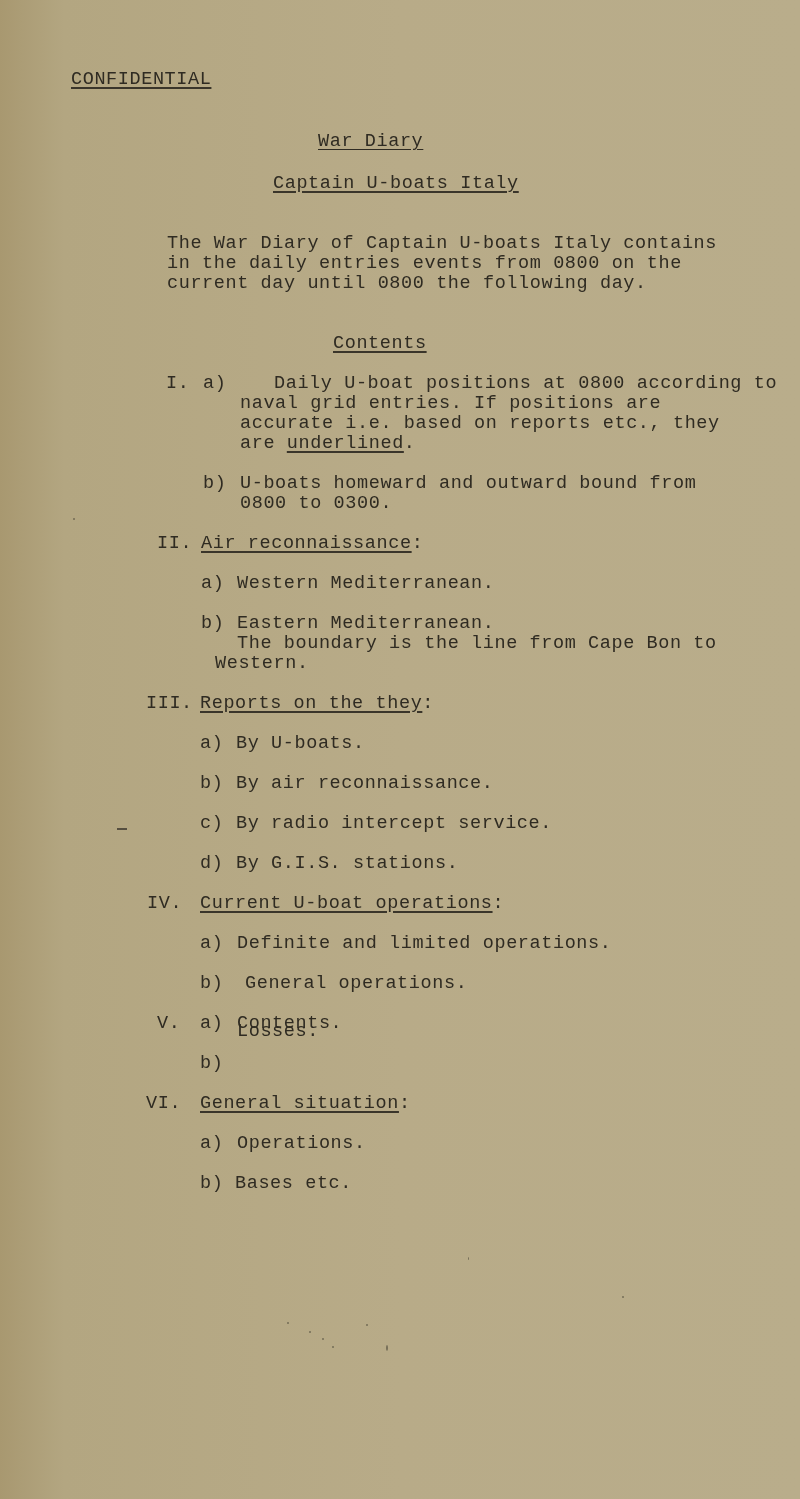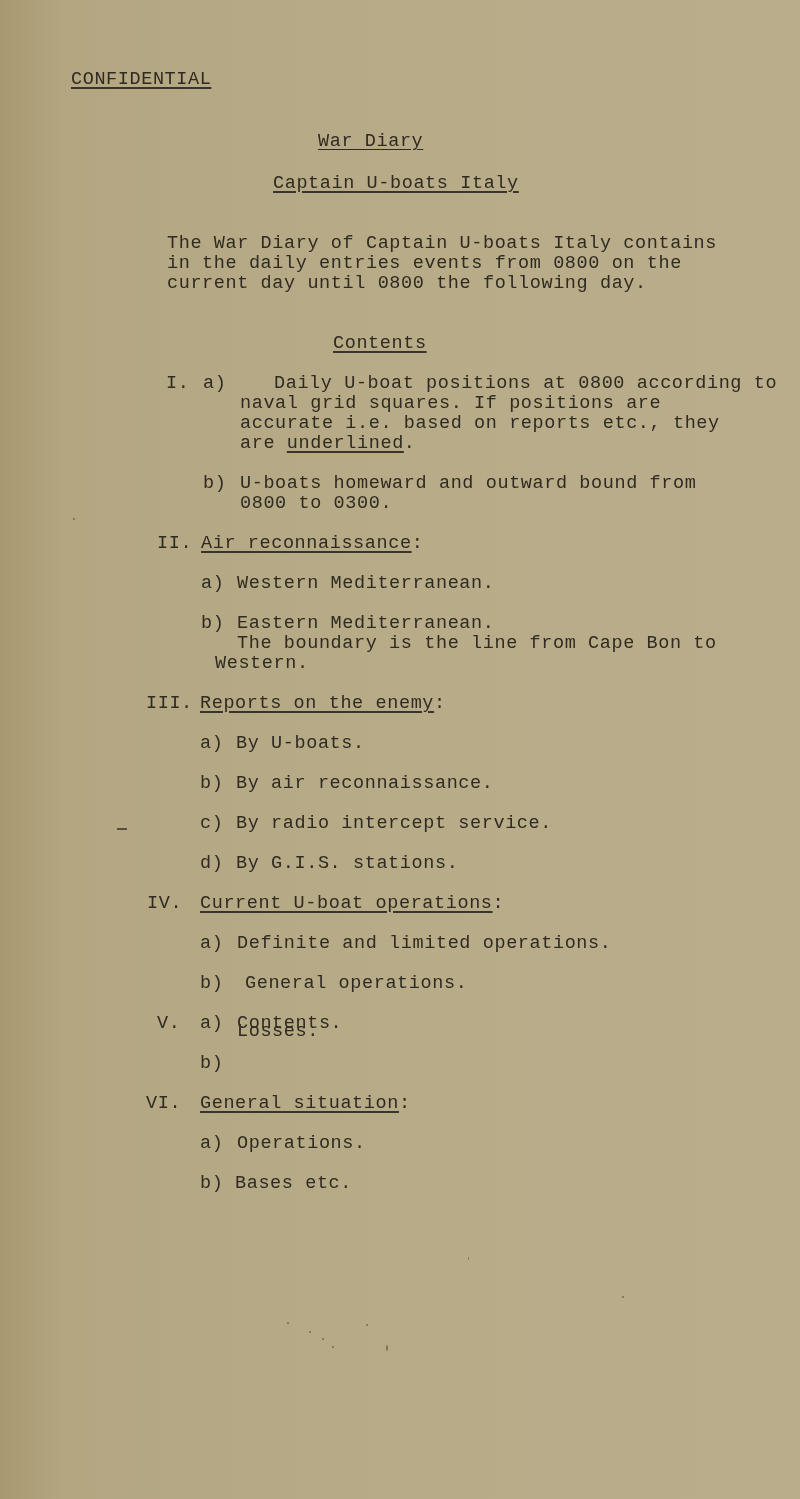"naval grid squares. If positions" div.t { text: squares -> entries }
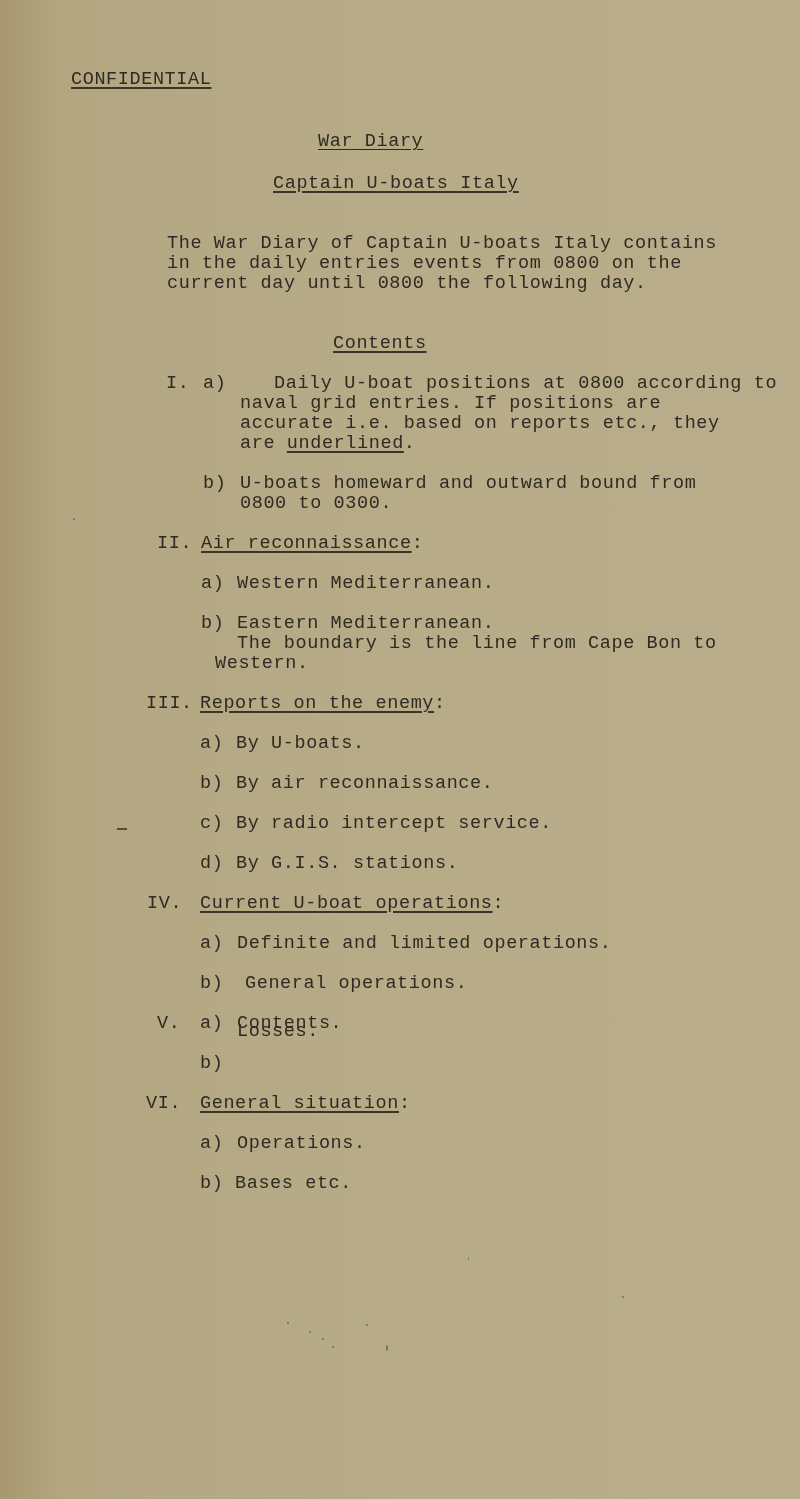"Reports on the enemy" span.u { text: enemy -> they }
